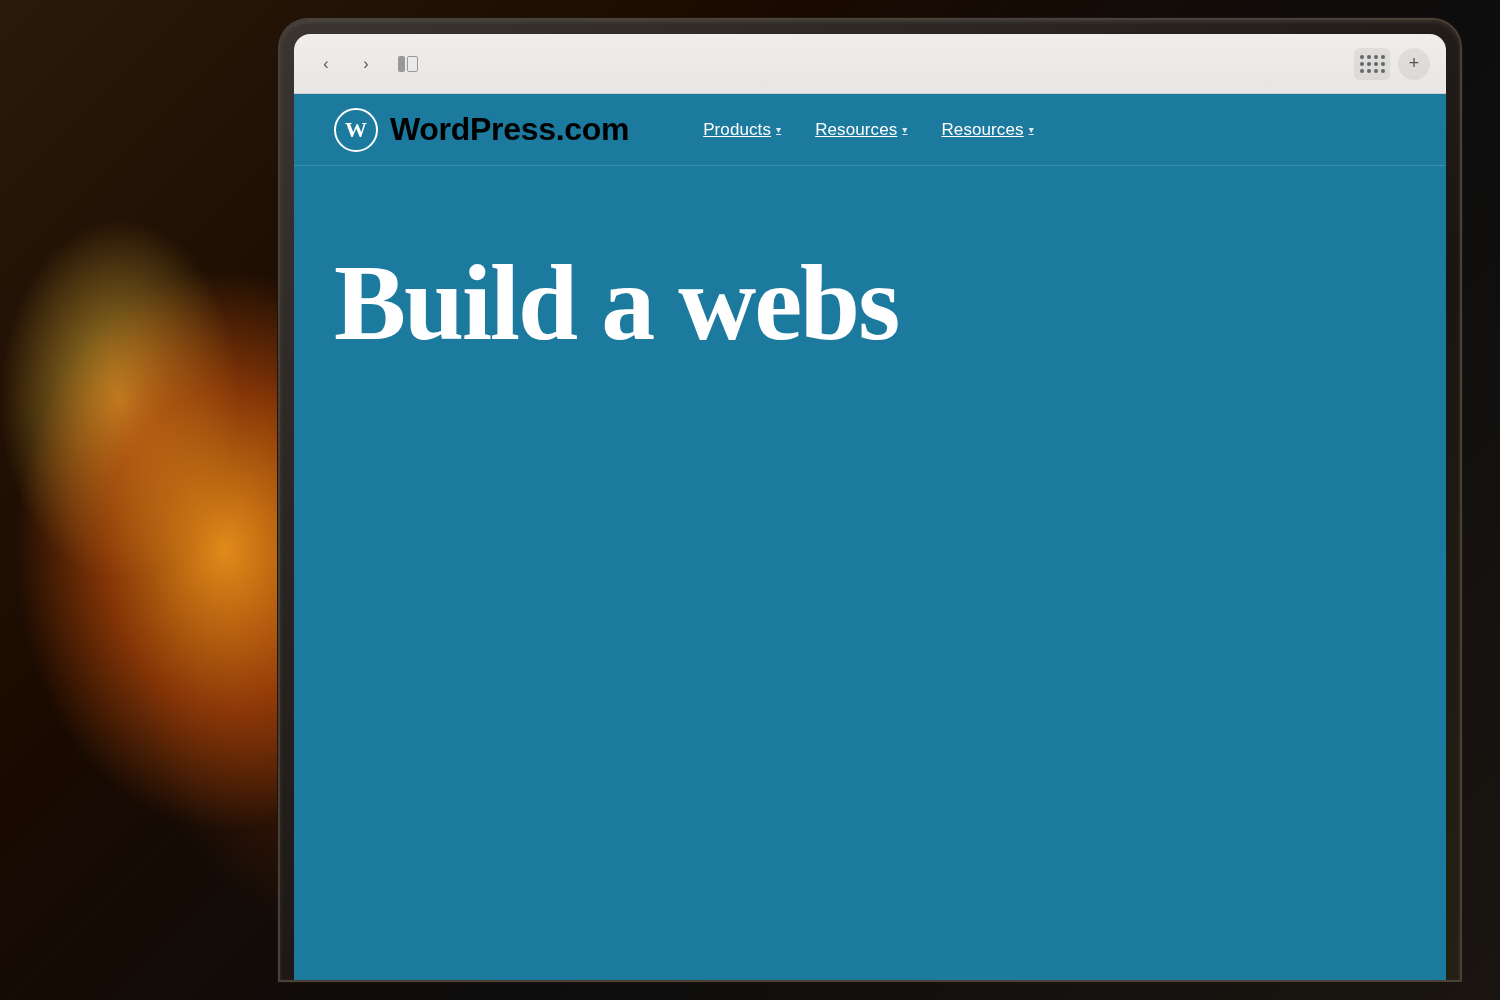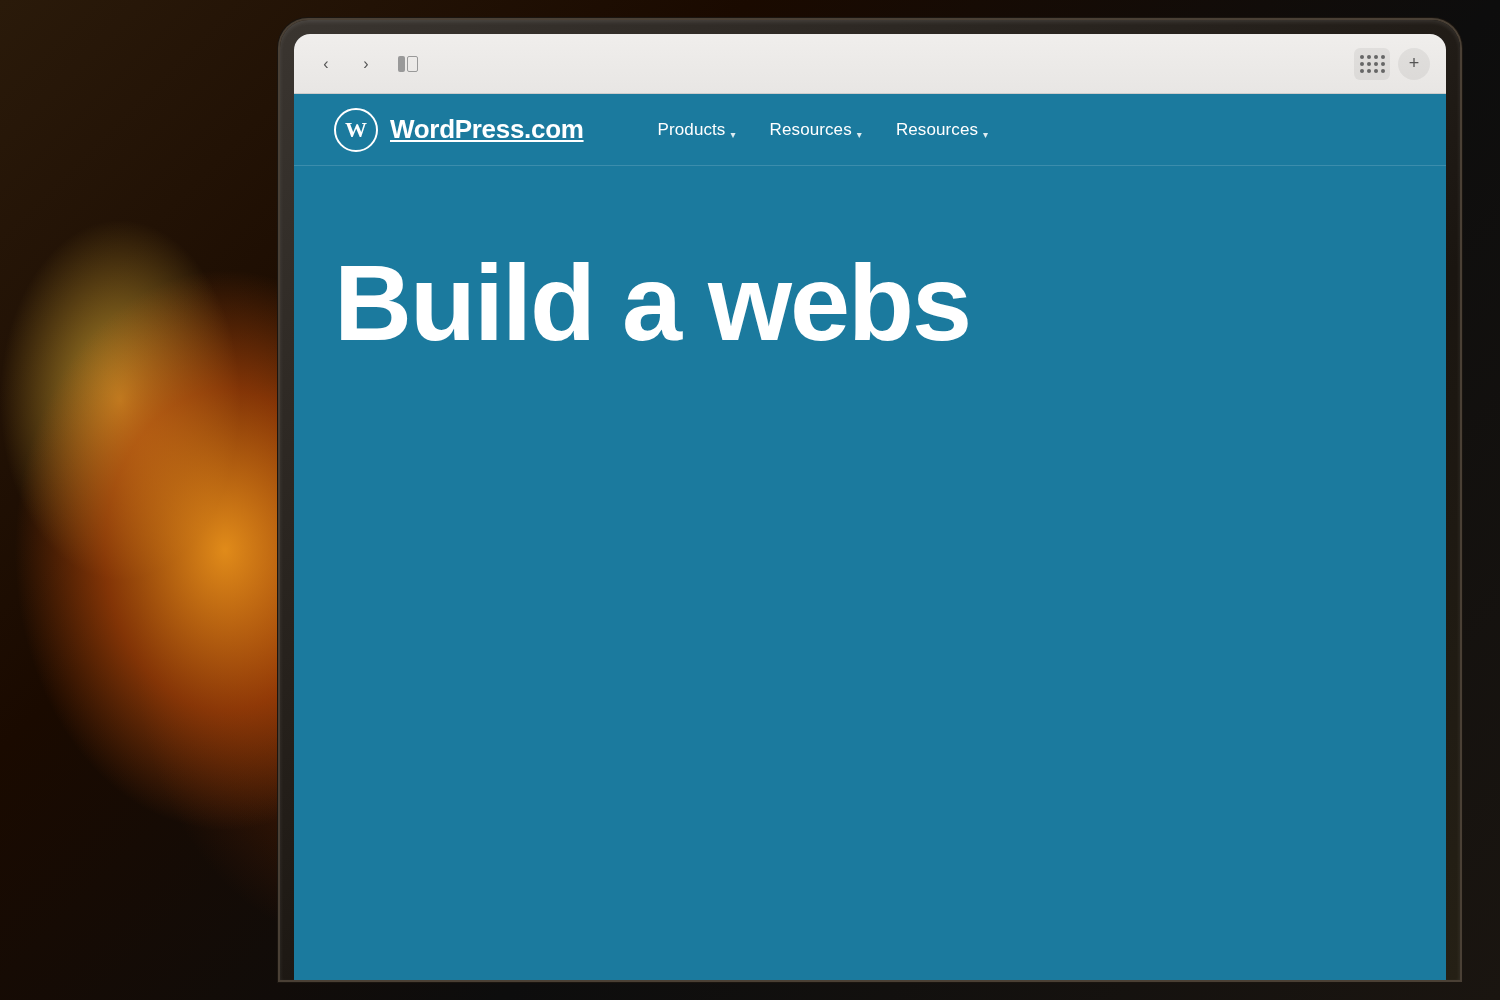"WordPress.com" .wp-logo-text { color: #ffffff -> #000000; font-size: 26px -> 32px; text-decoration: underline -> none }
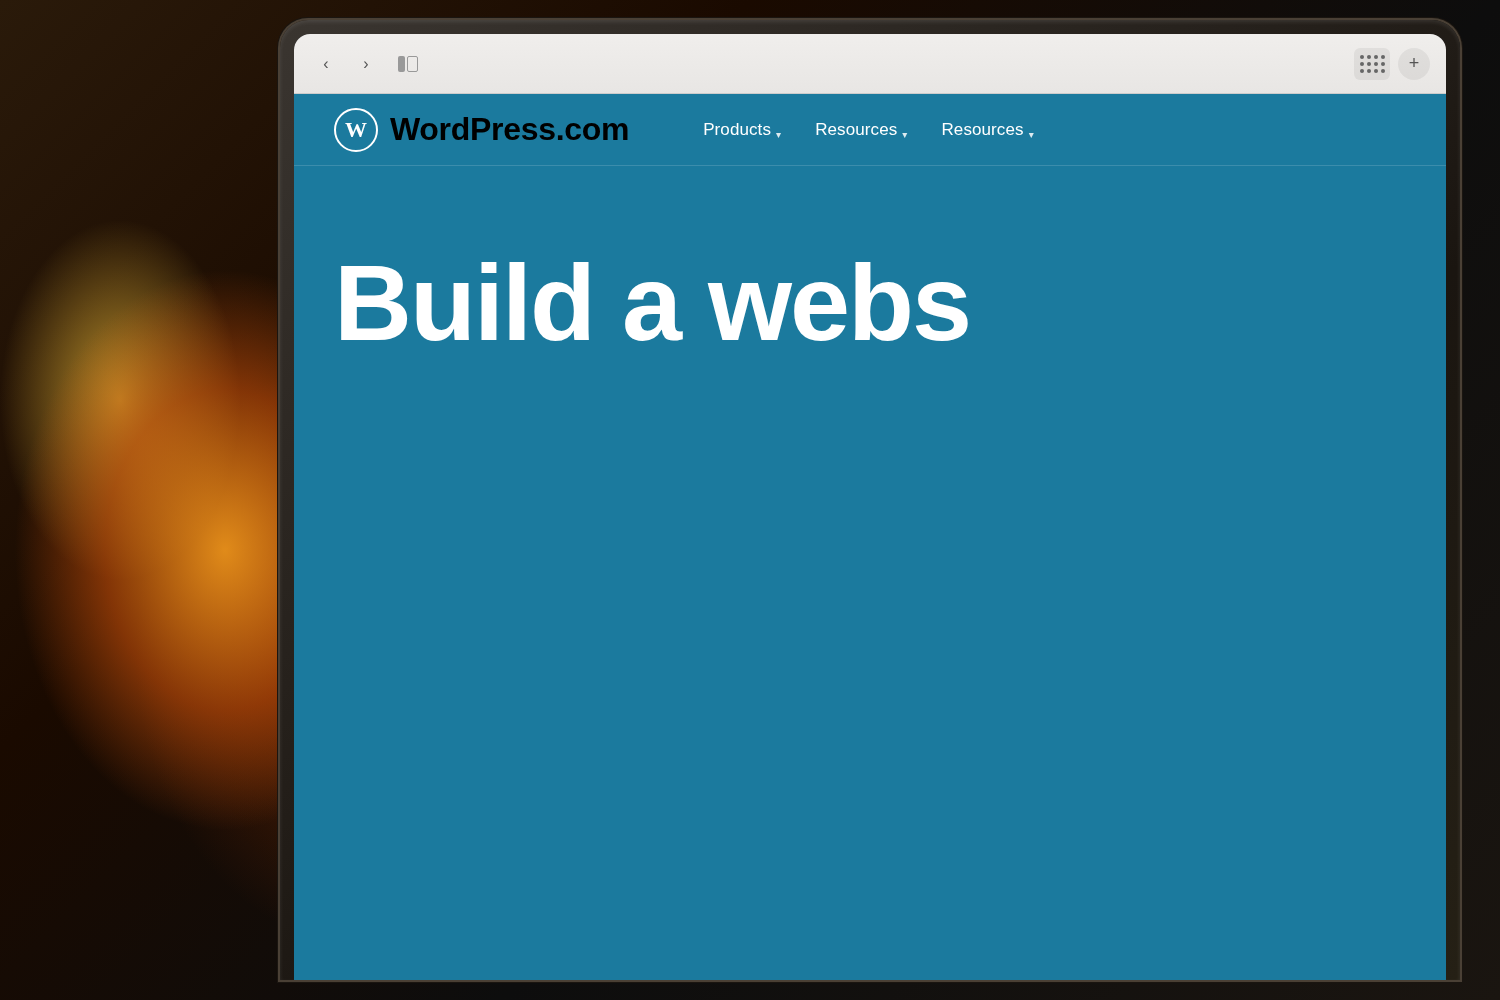"Products" .wp-nav-item { align-items: flex-end -> center; text-decoration: none -> underline }
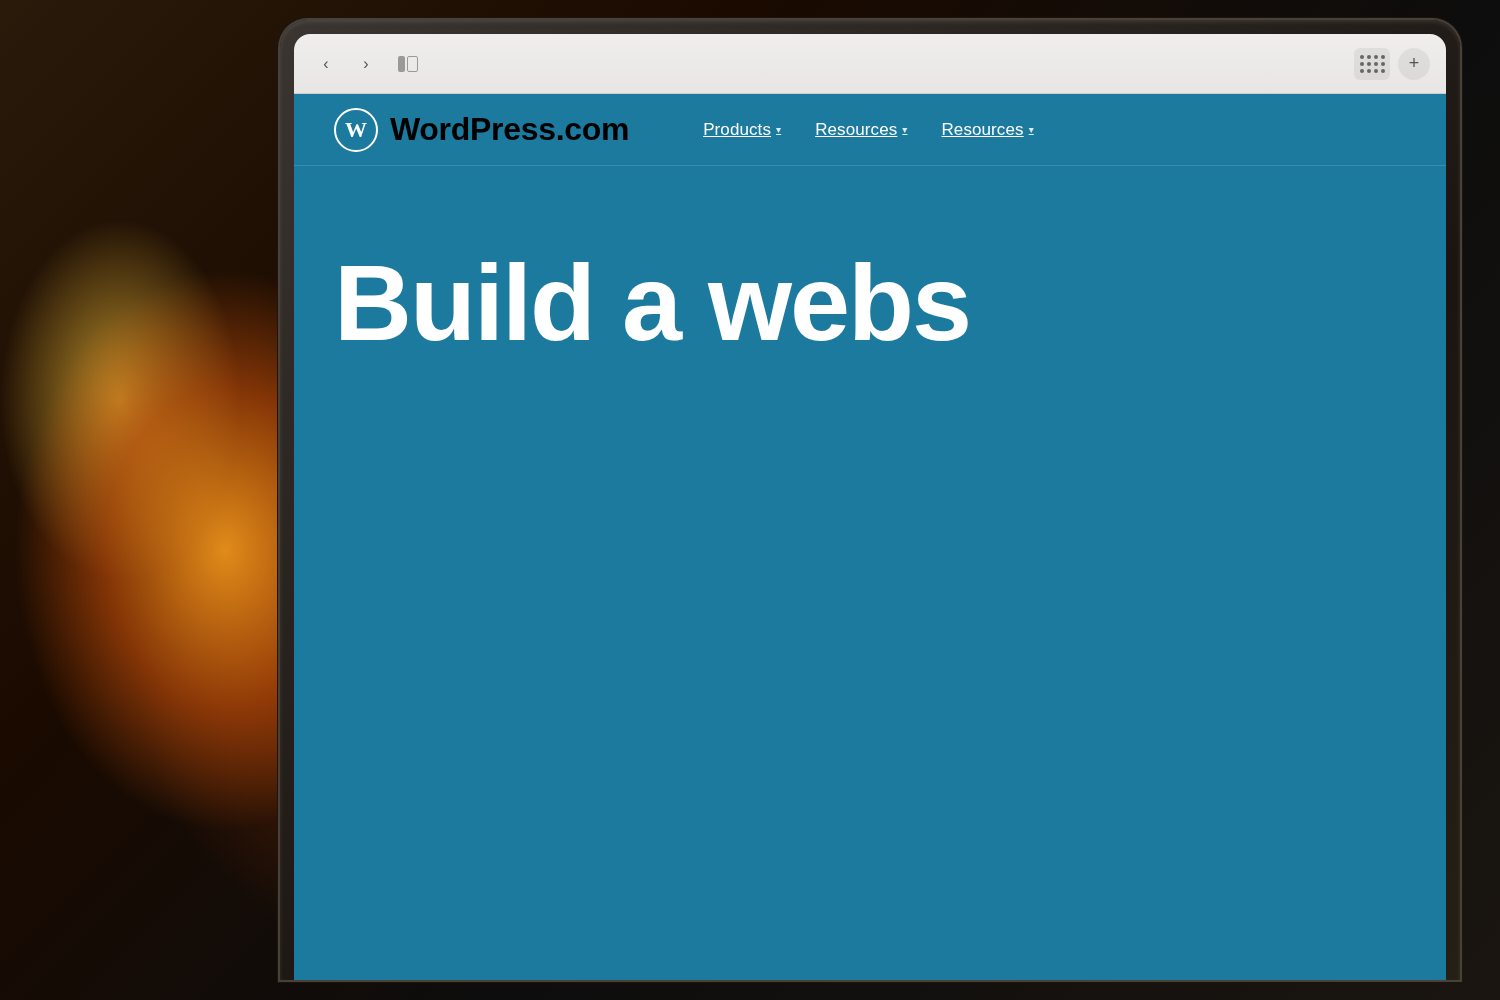"Build a webs" .wp-hero-title { font-family: Liberation Sans, sans-serif -> Liberation Serif, serif }
